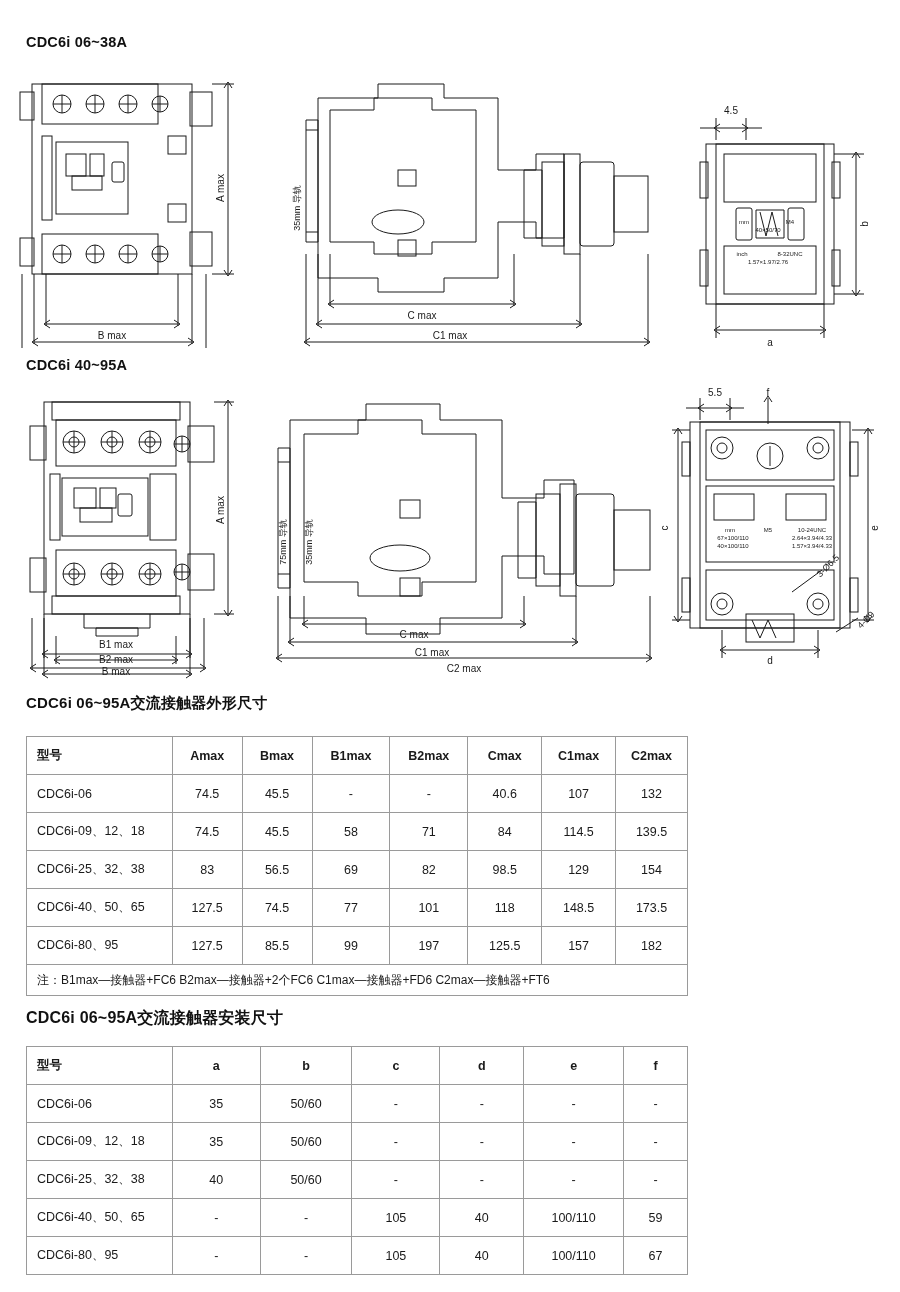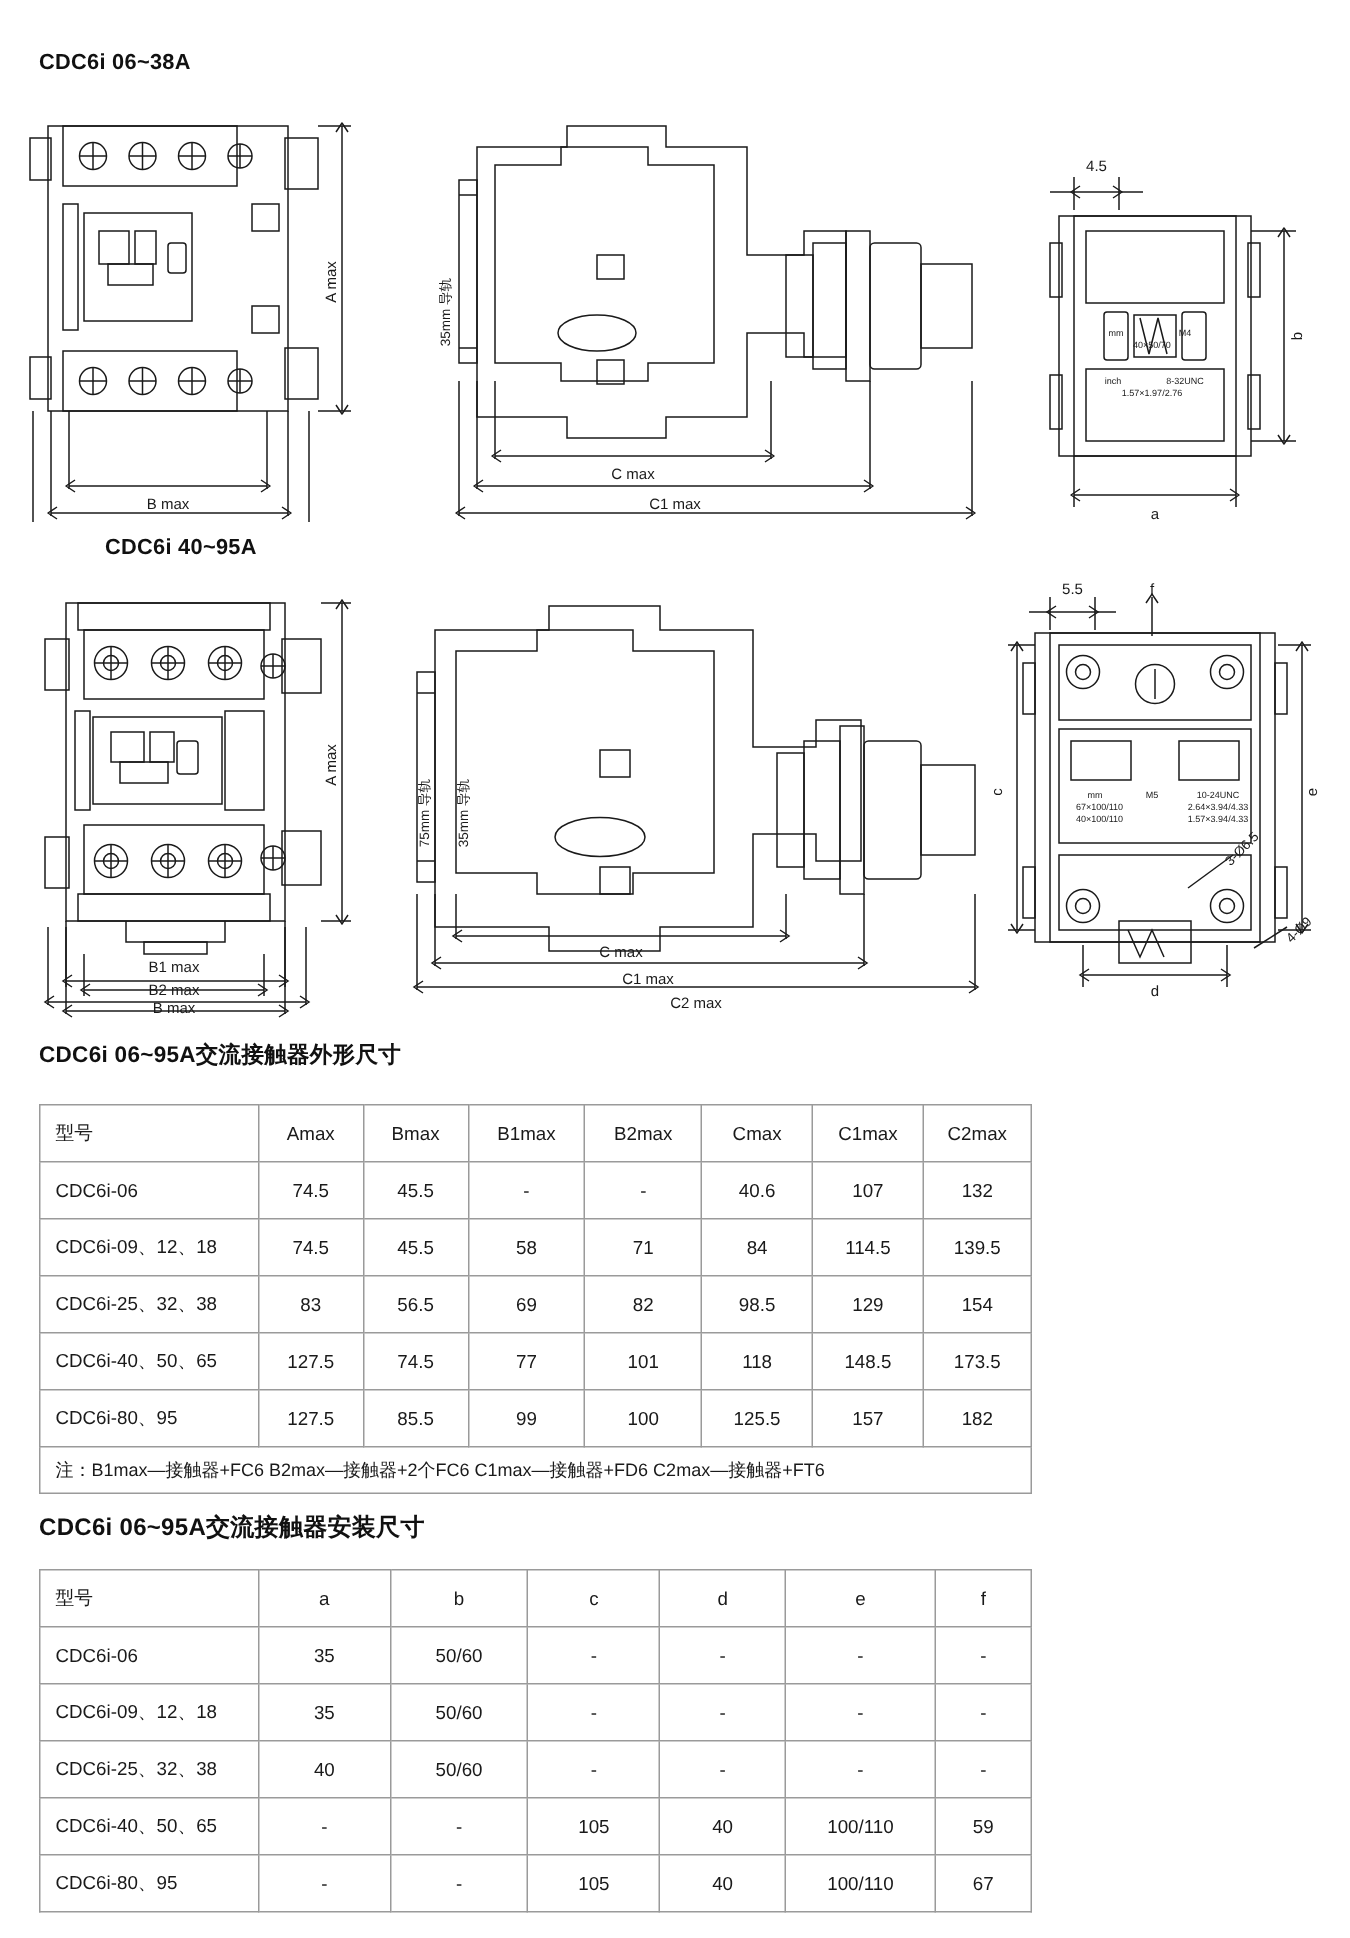"CDC6i 40~95A" .title-2 { margin-left: 44px -> none }
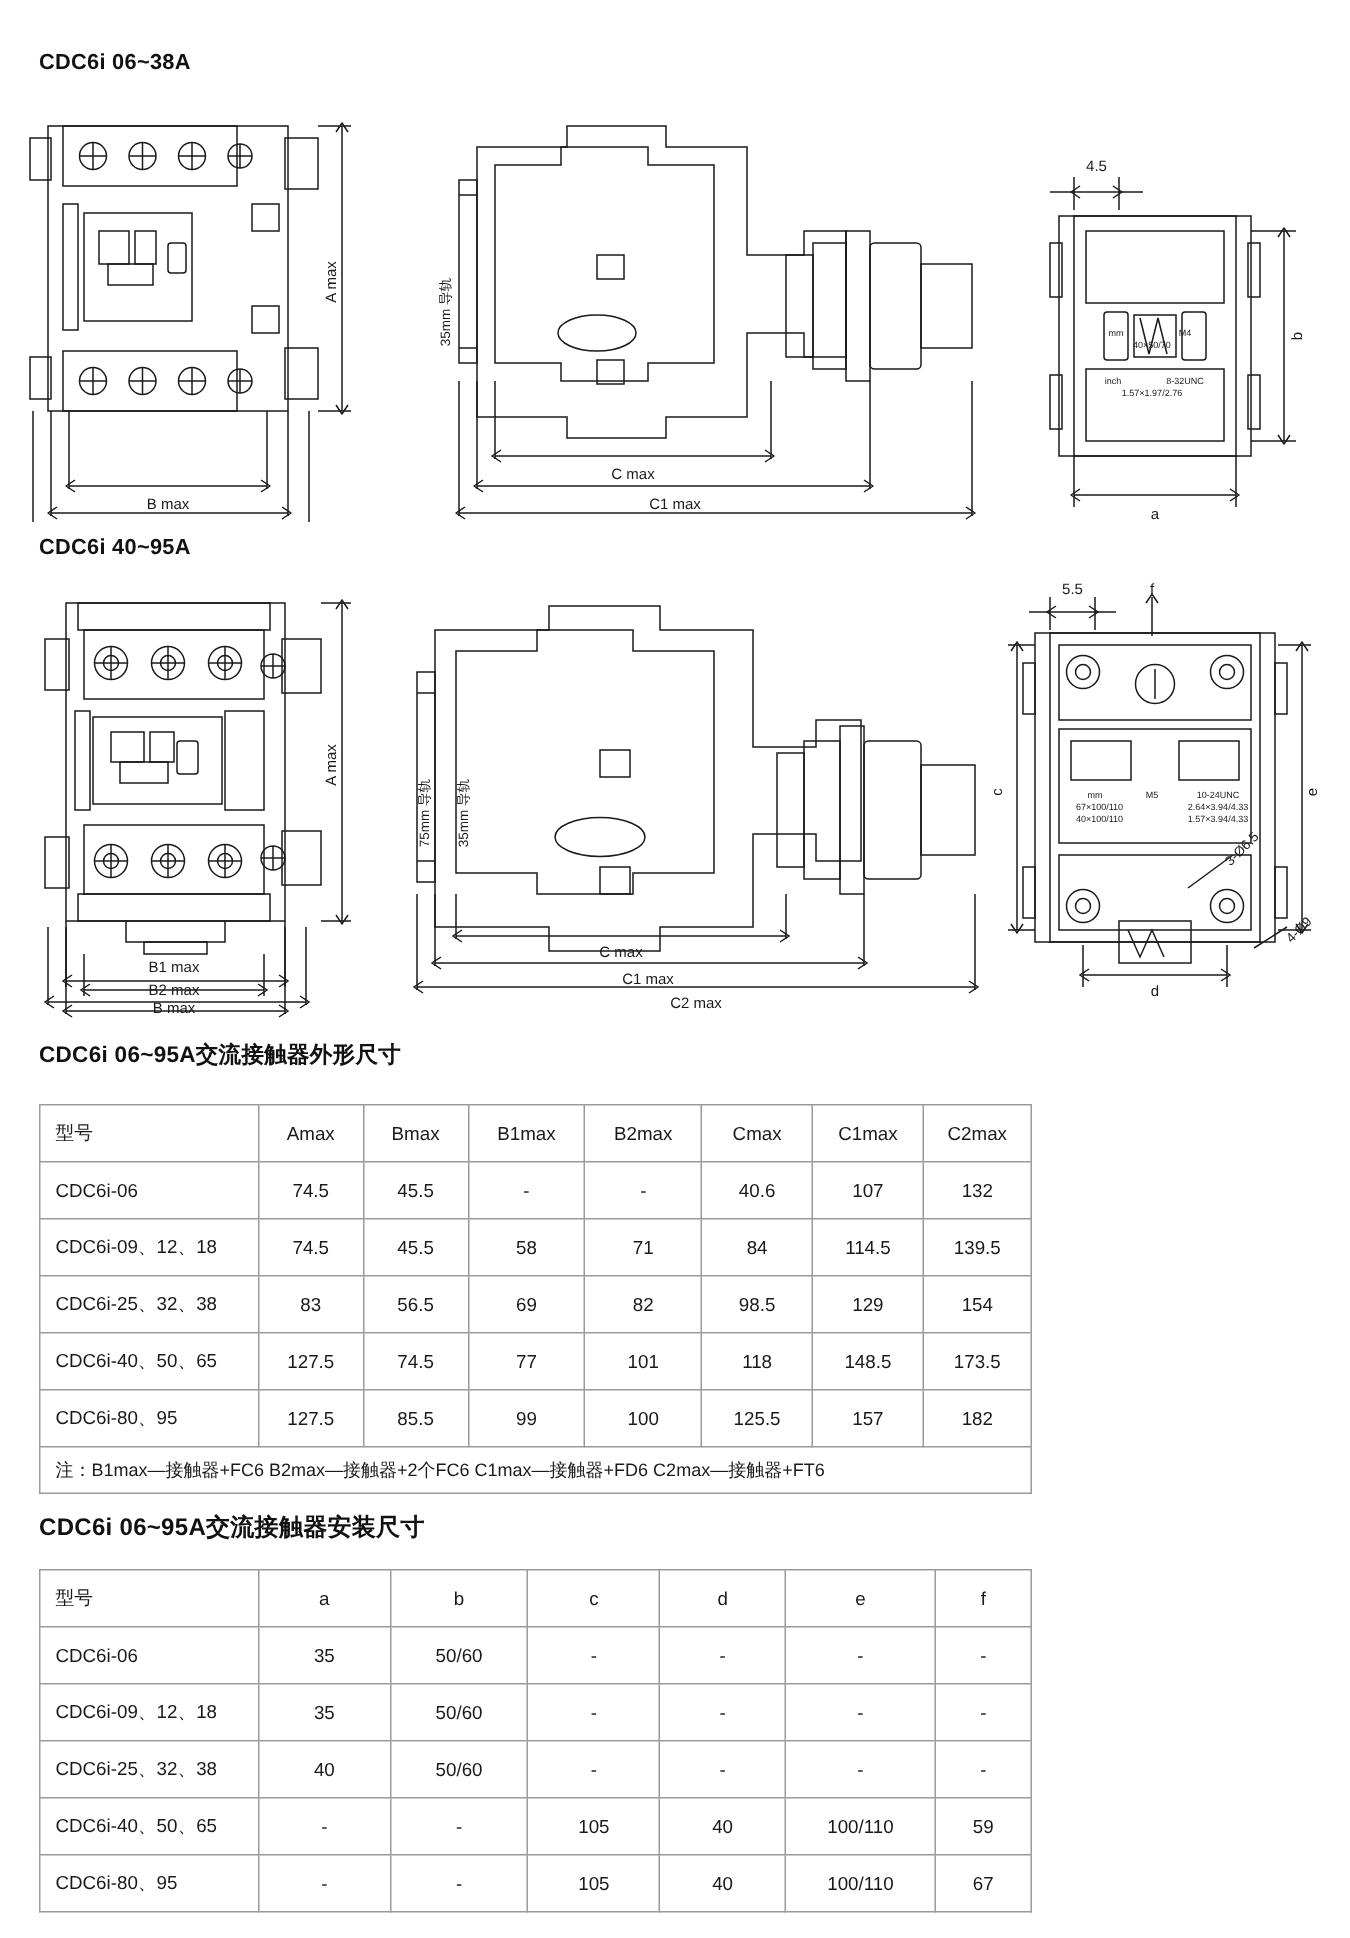"型号" table.dim th { font-weight: normal -> bold }
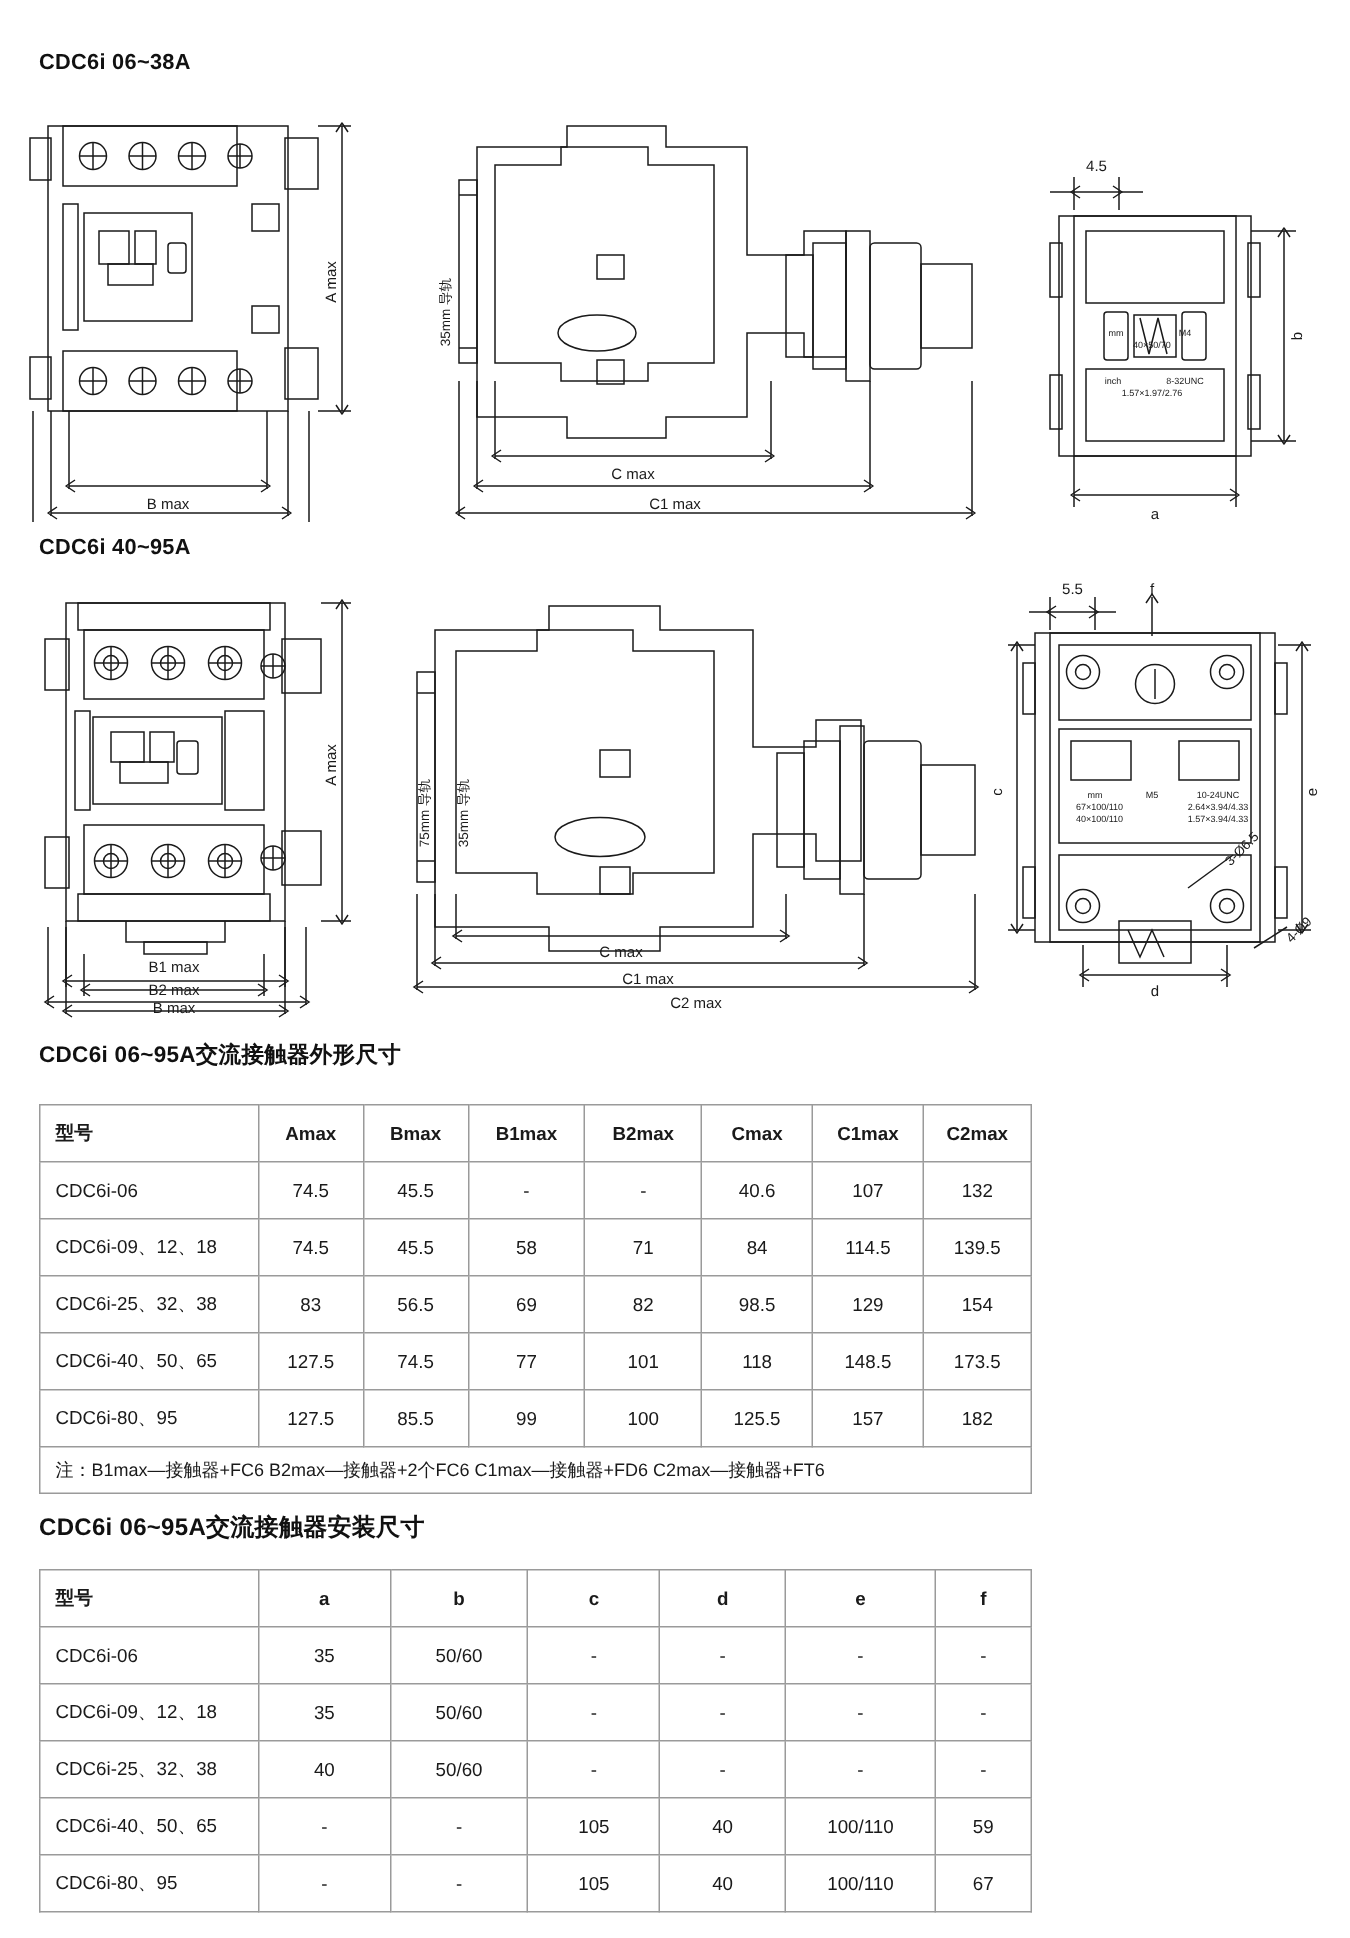"100" td { text: 100 -> 197 }
